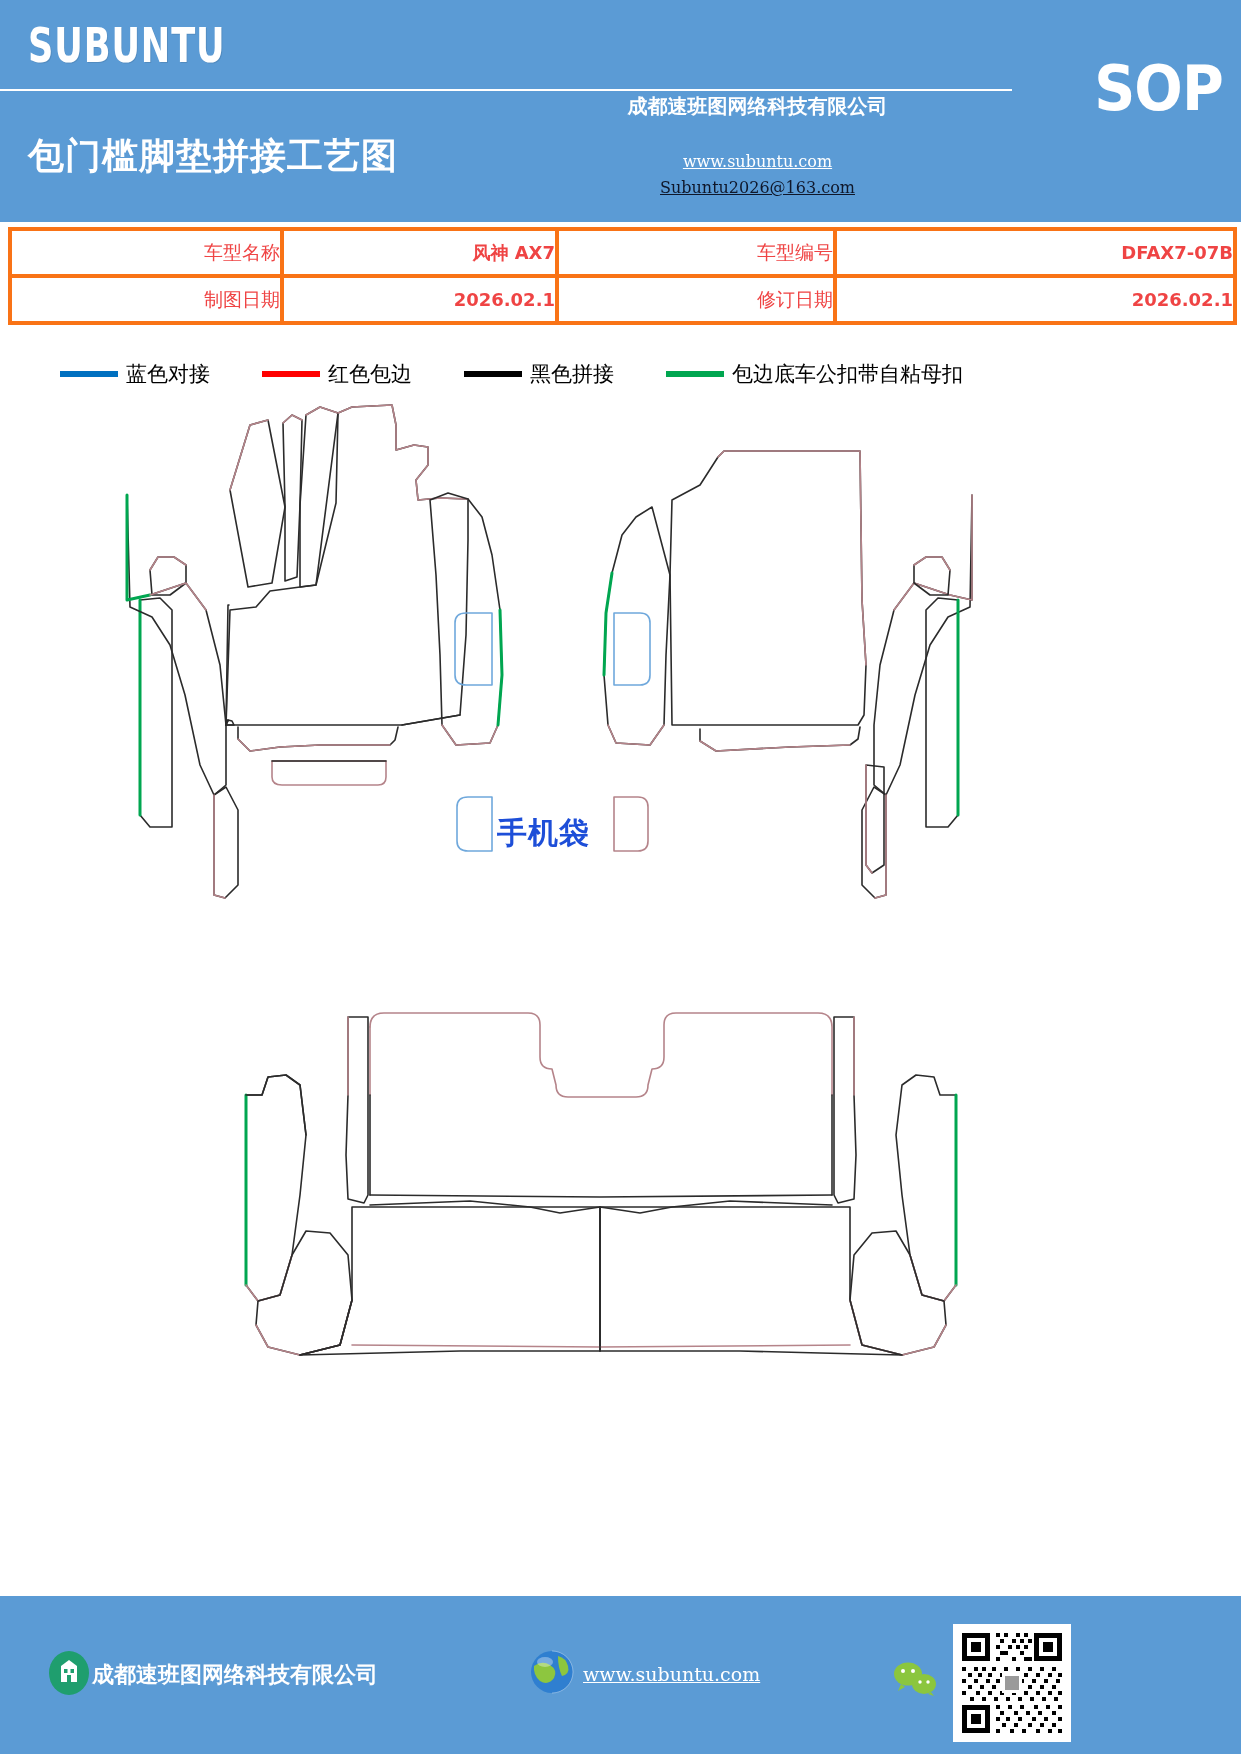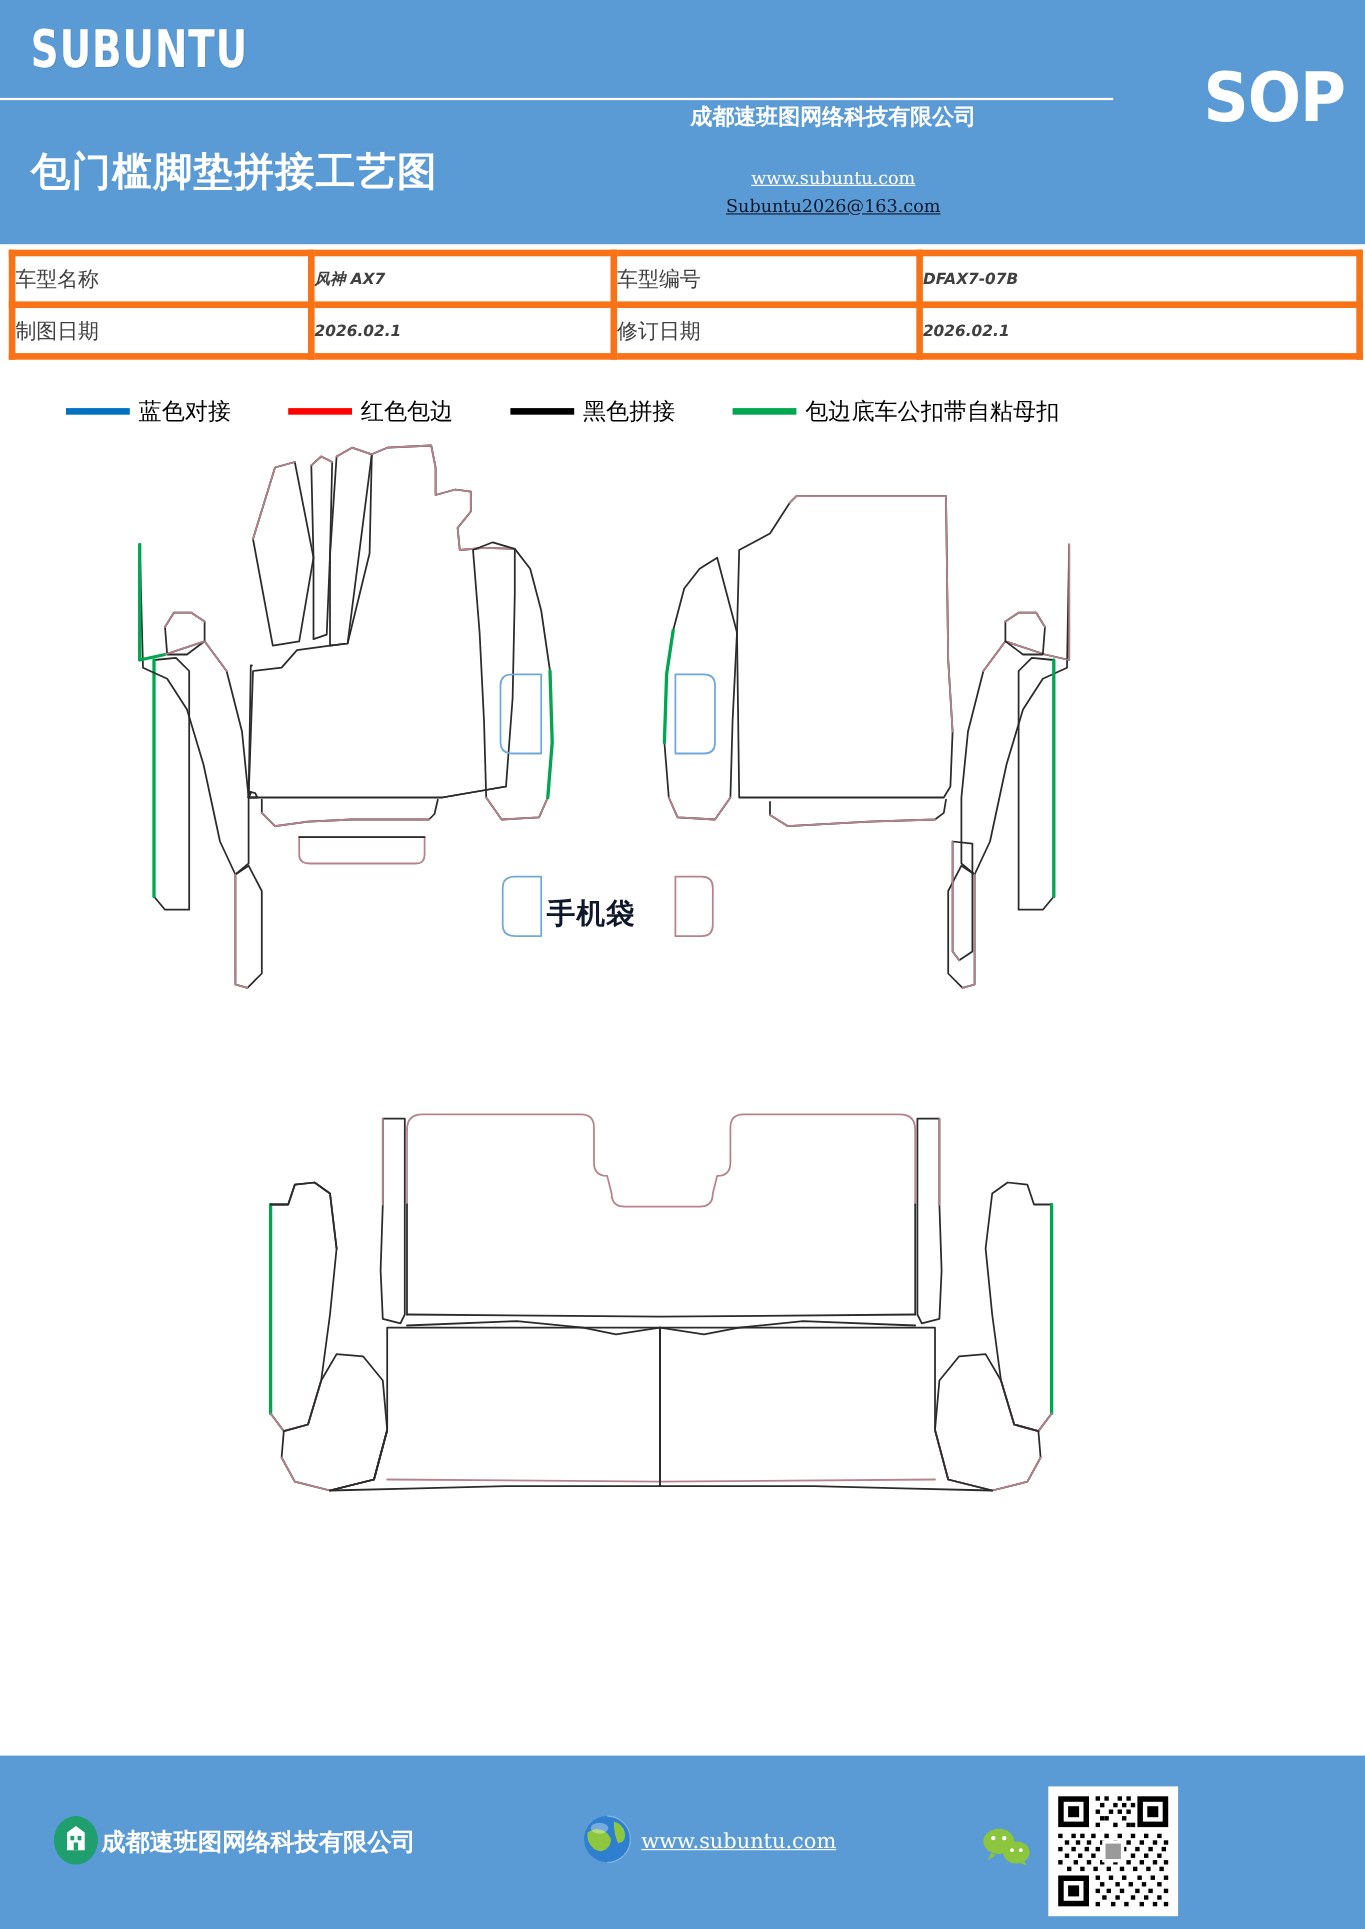"车型名称" .info-table td { border: 6px solid #f97316 -> 4px solid #f97316; color: #404040 -> #ef4444; text-align: left -> right }
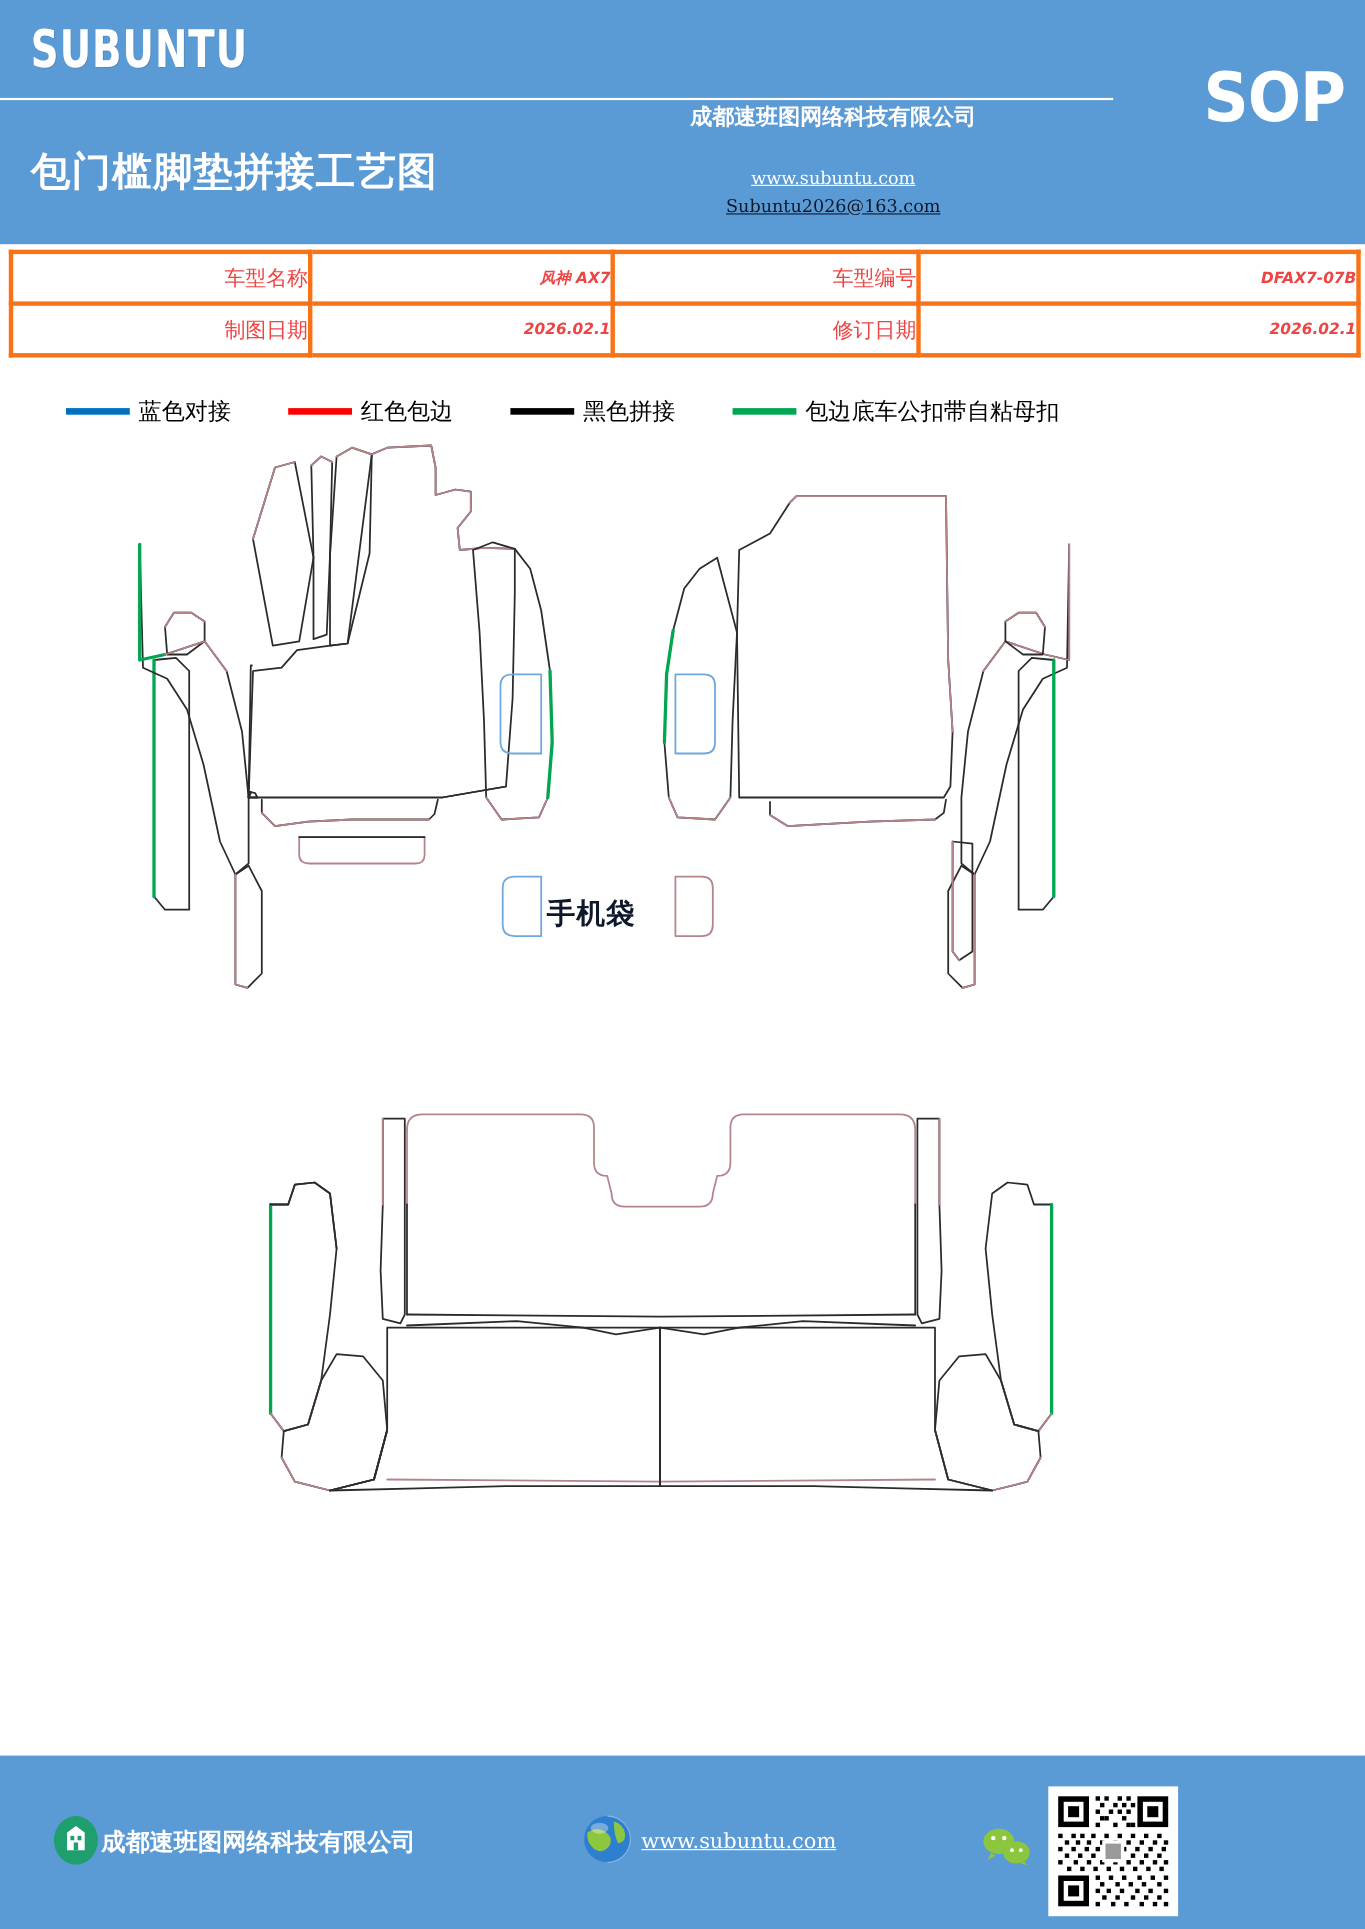"风神 AX7" .info-table td.val { font-size: 14px -> 18px; font-style: italic -> none }
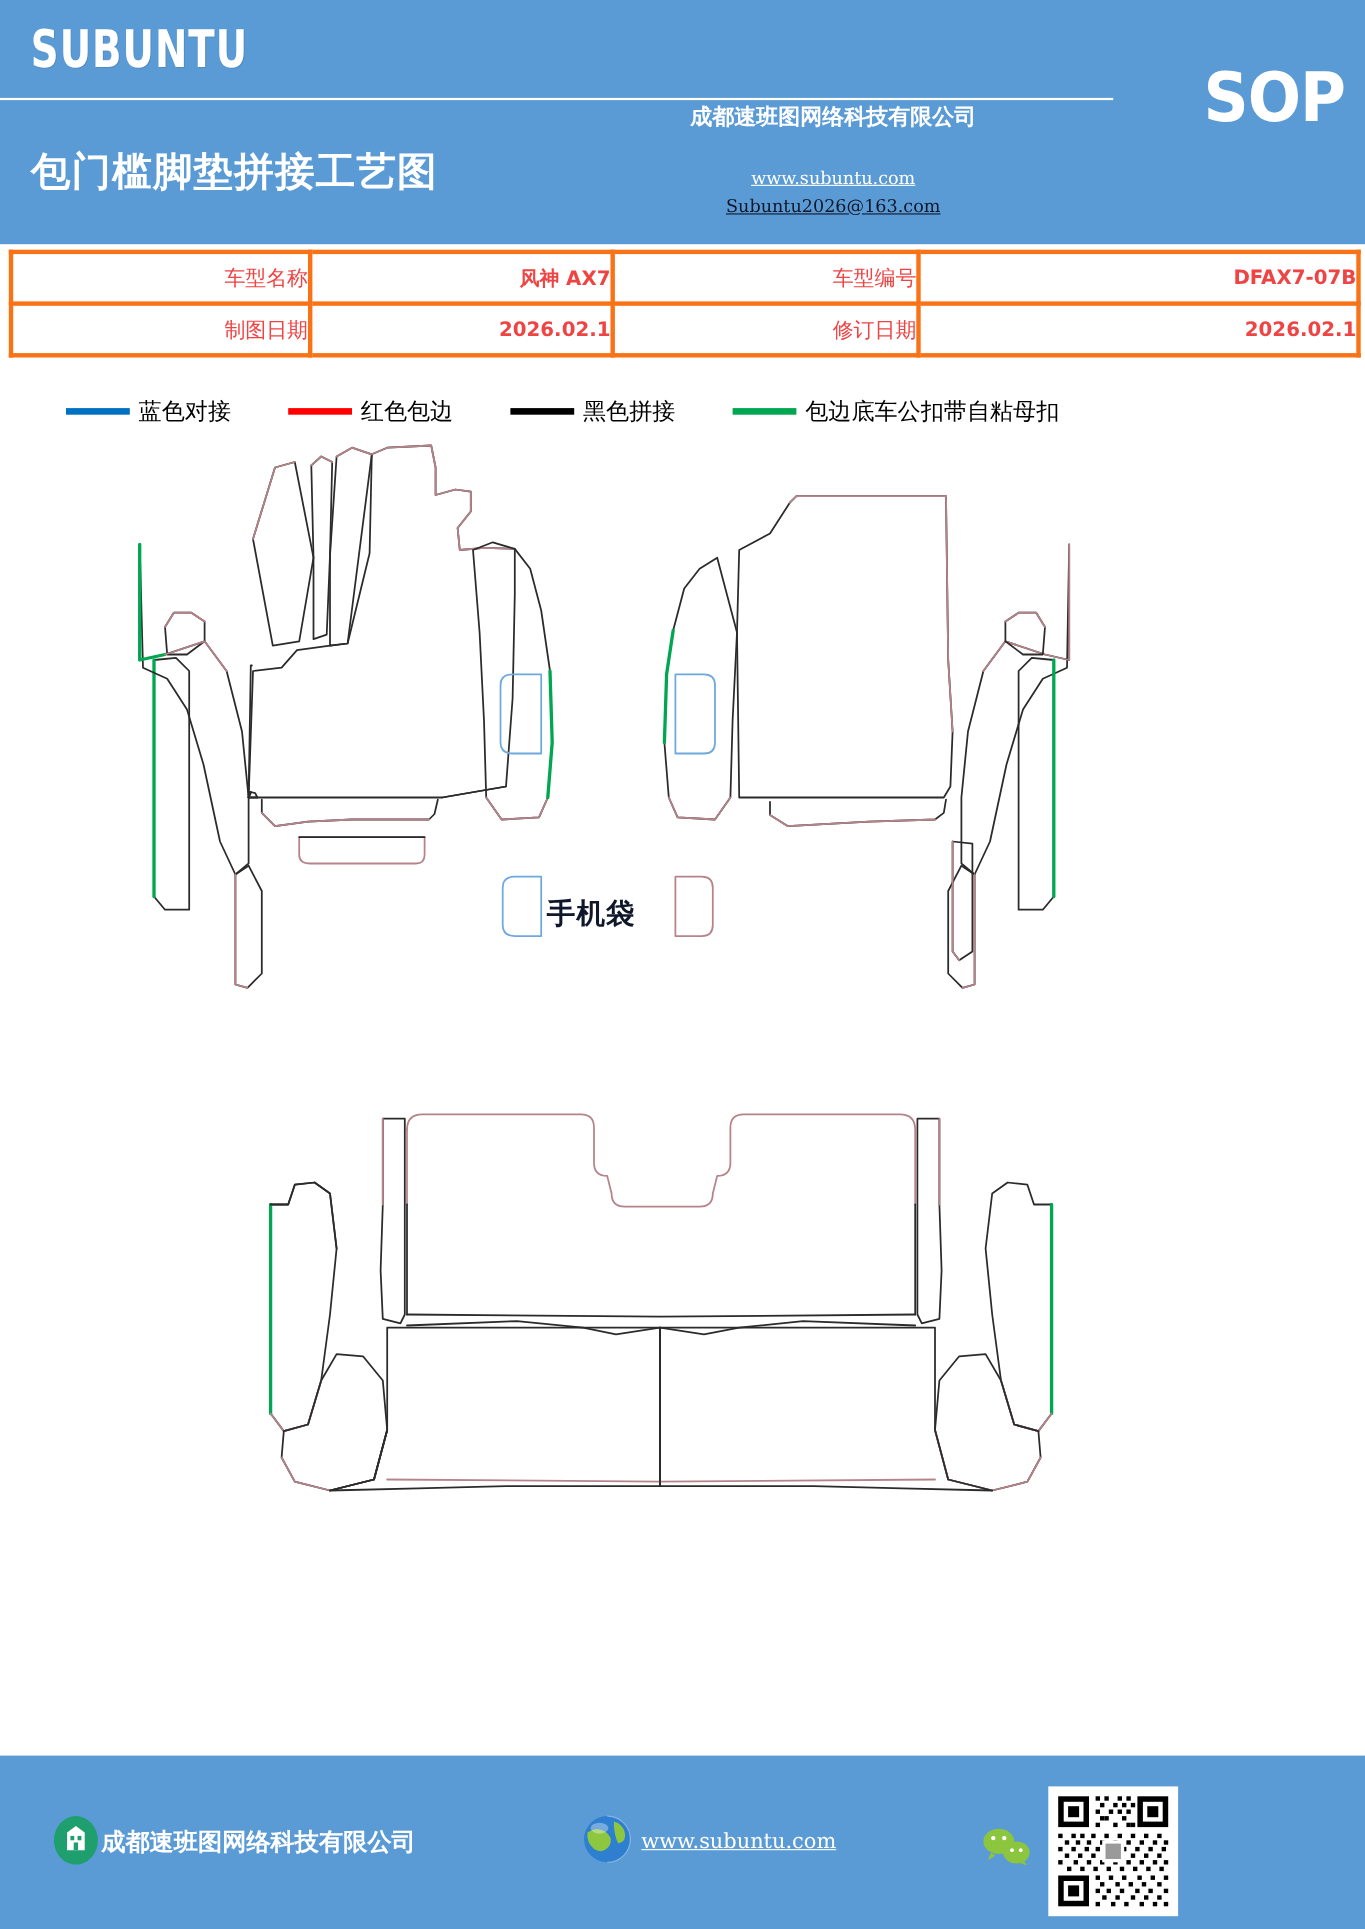"手机袋" .phone-pocket-label { color: #0f172a -> #1d4ed8; font-size: 26px -> 30px }
